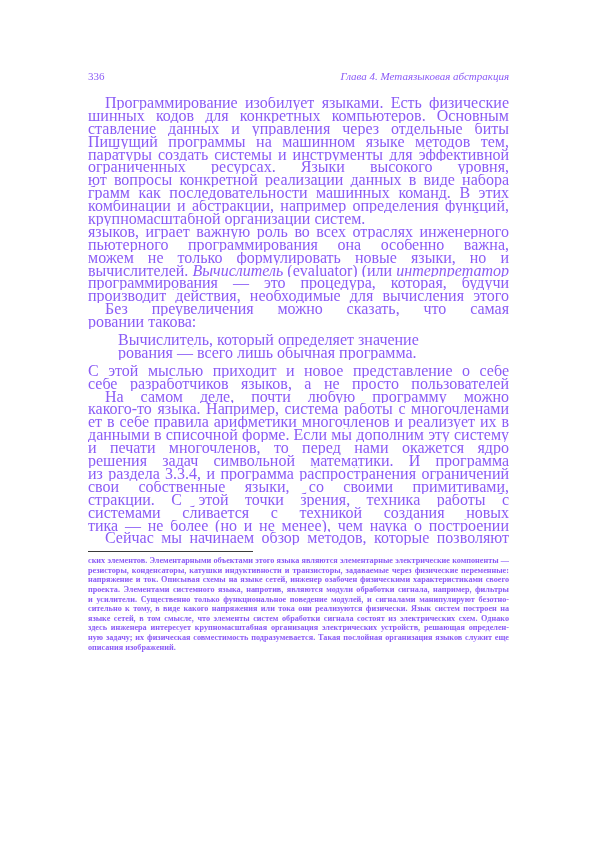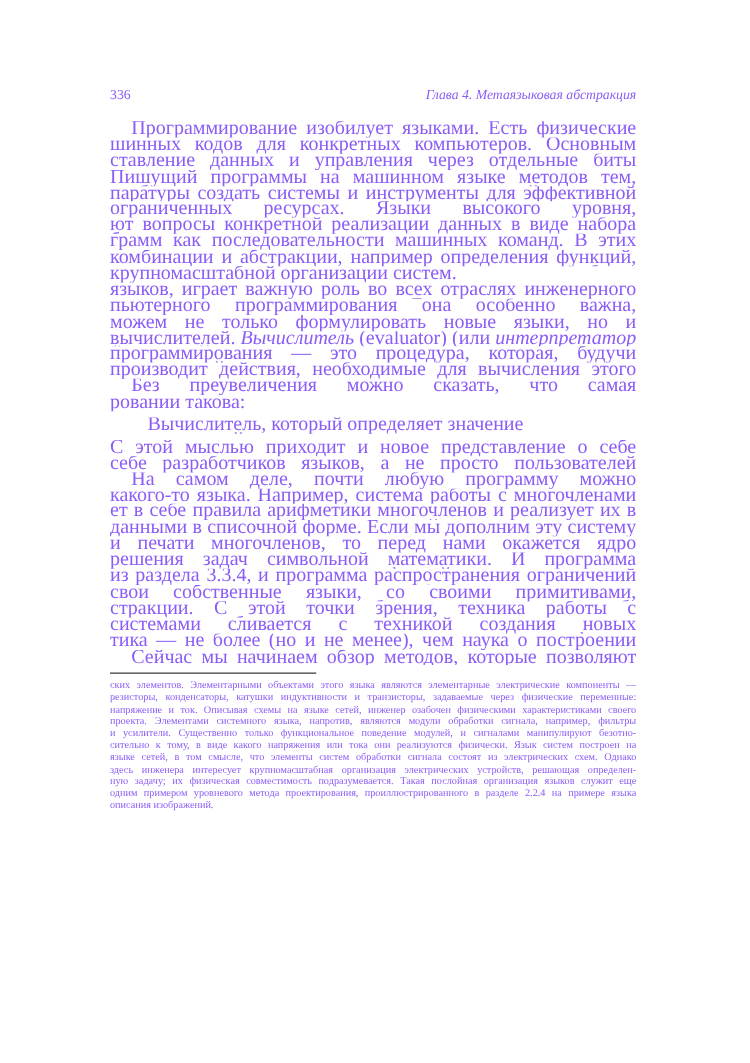"рования — всего лишь обычная" div.line { html: none -> <div><span>рования — всего лишь обычная программа.</span></div> }
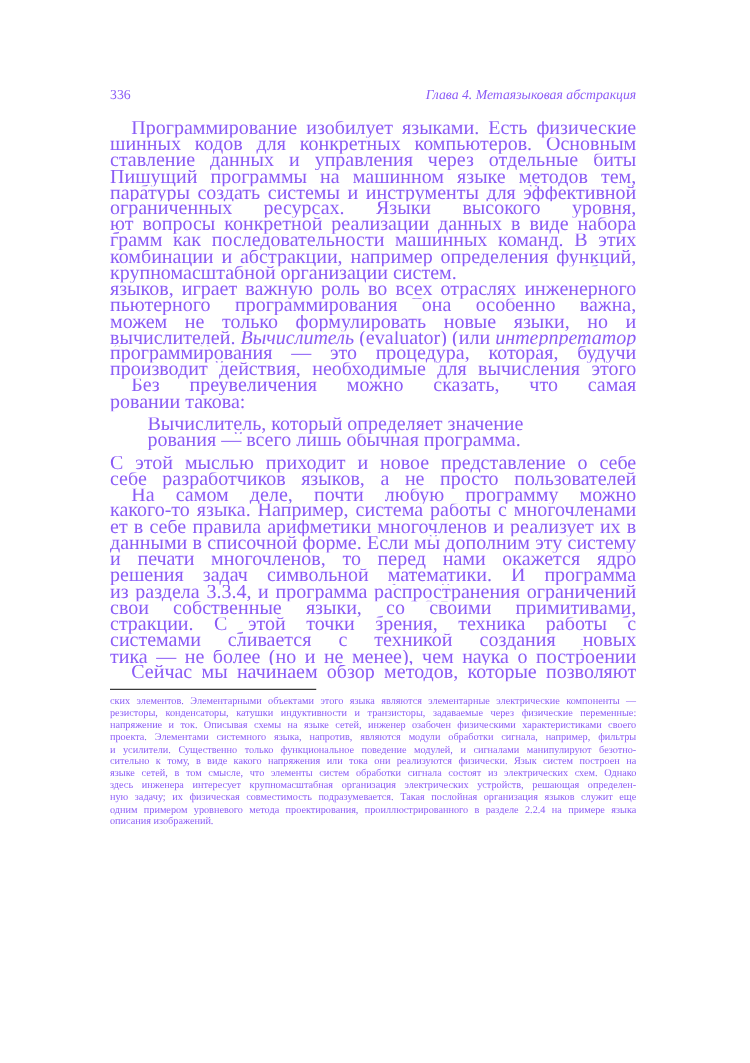"ских элементов. Элементарными объектами" .footnote .line { font-weight: none -> bold }
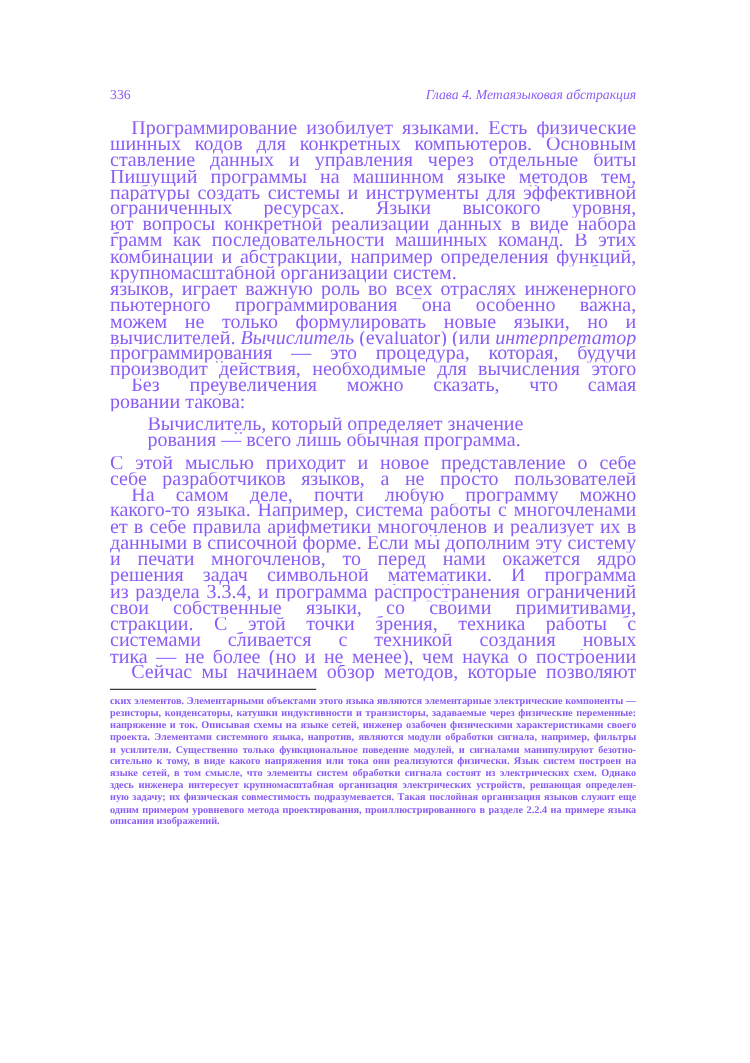"одним примером уровневого метода" div.line { html: <div><span>одним примером уровневого метода проектирования, проиллюстрированного в разделе 2.2.4 на примере языка</span></div> -> none }
